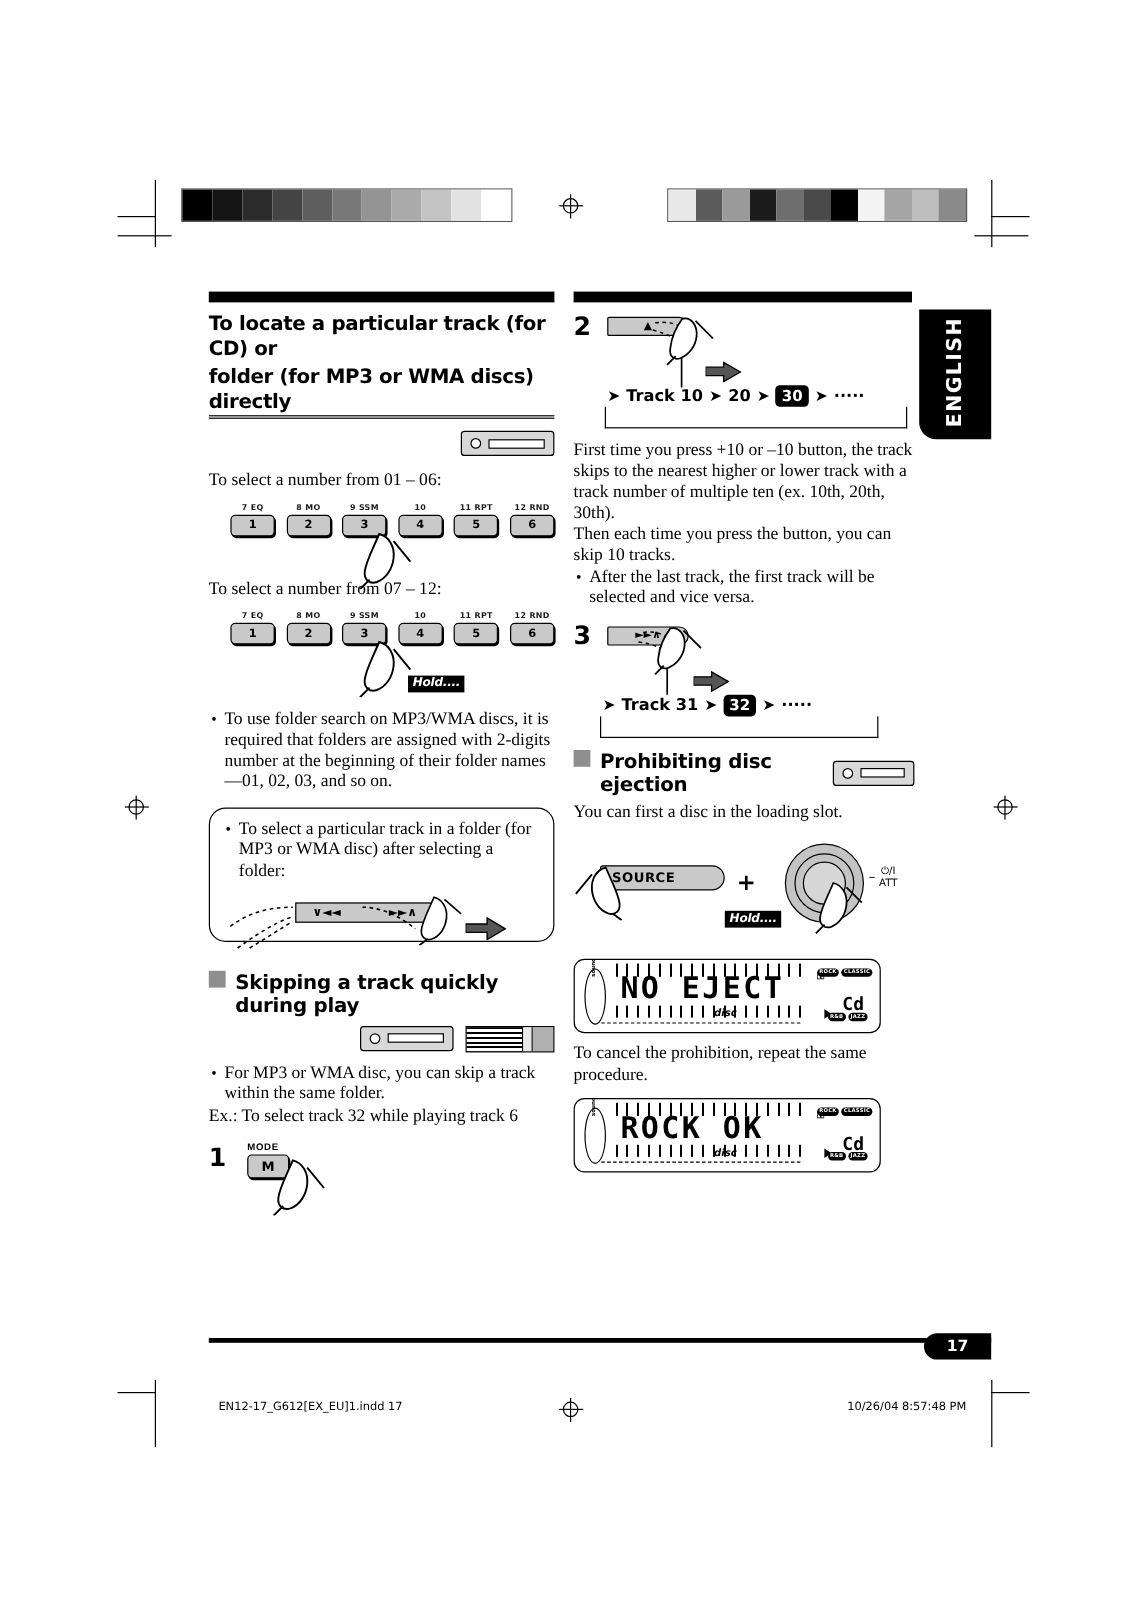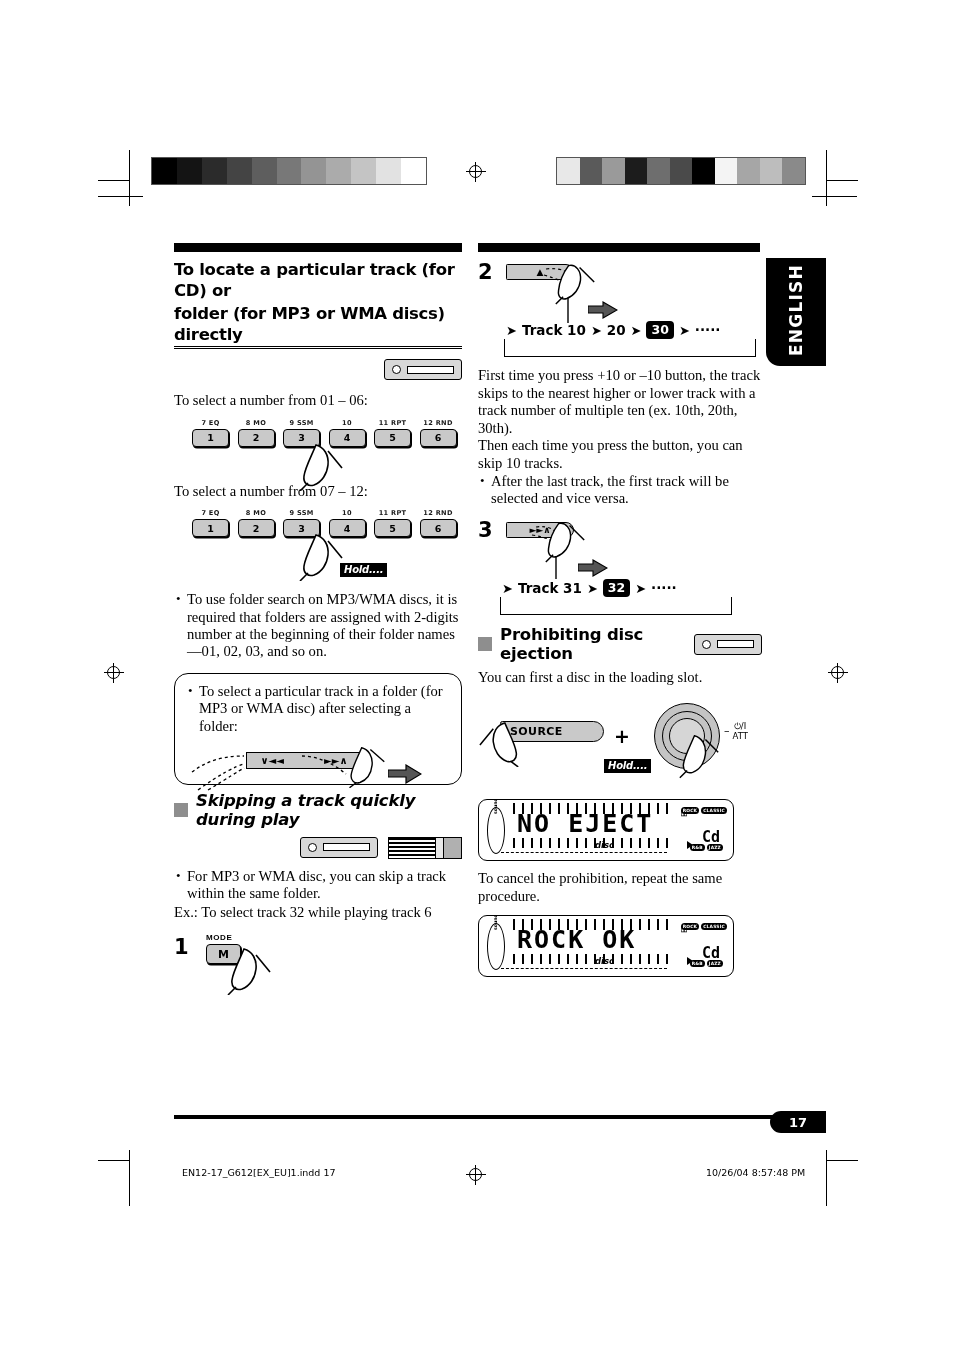"7 EQ" .keypad { justify-content: none -> space-between }
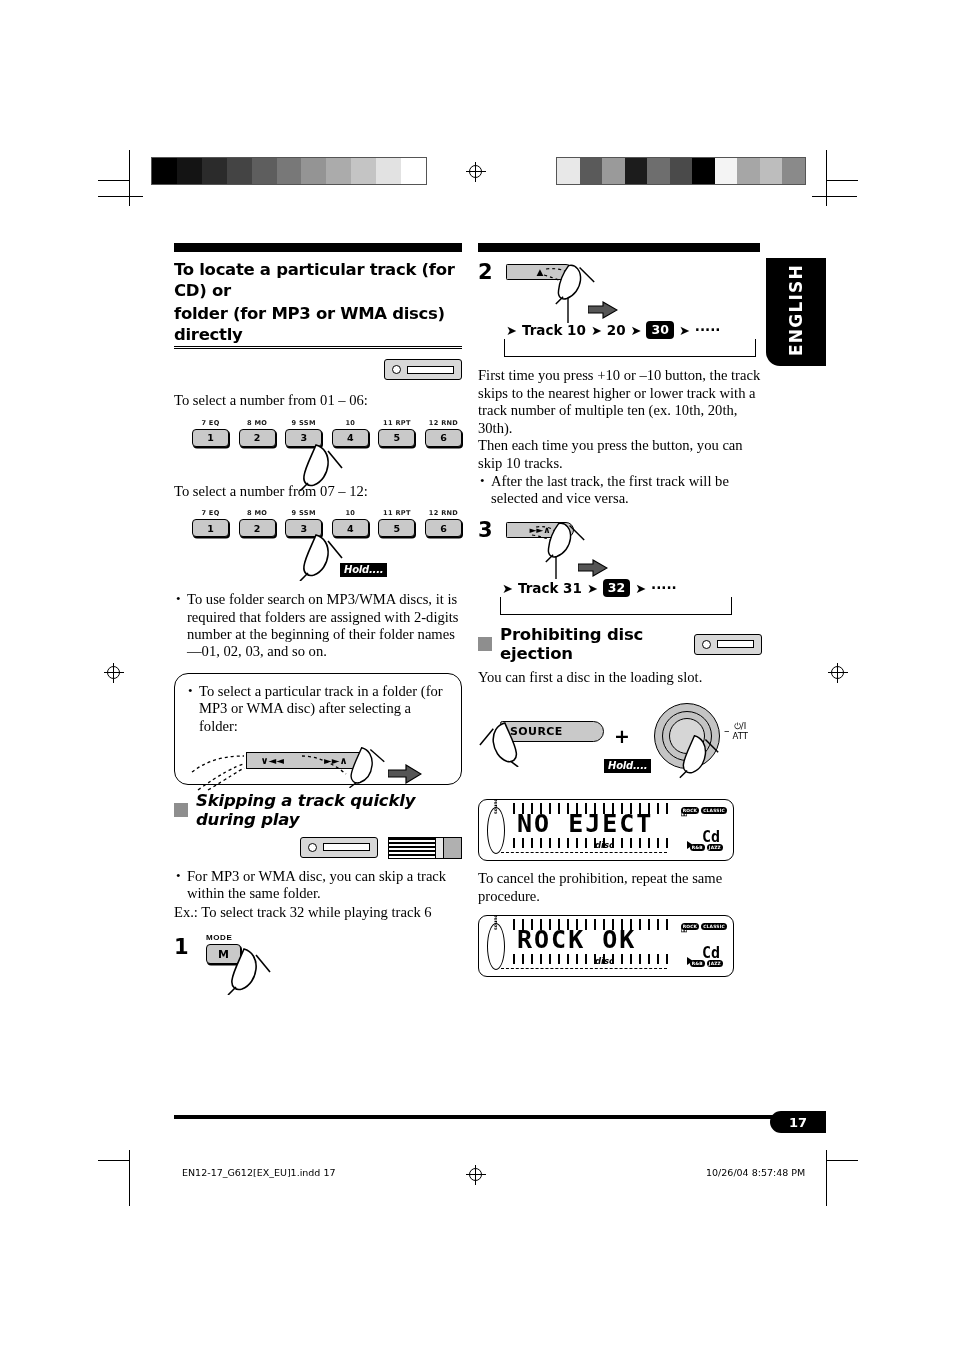"Prohibiting disc ejection" .h2 { align-items: center -> none }
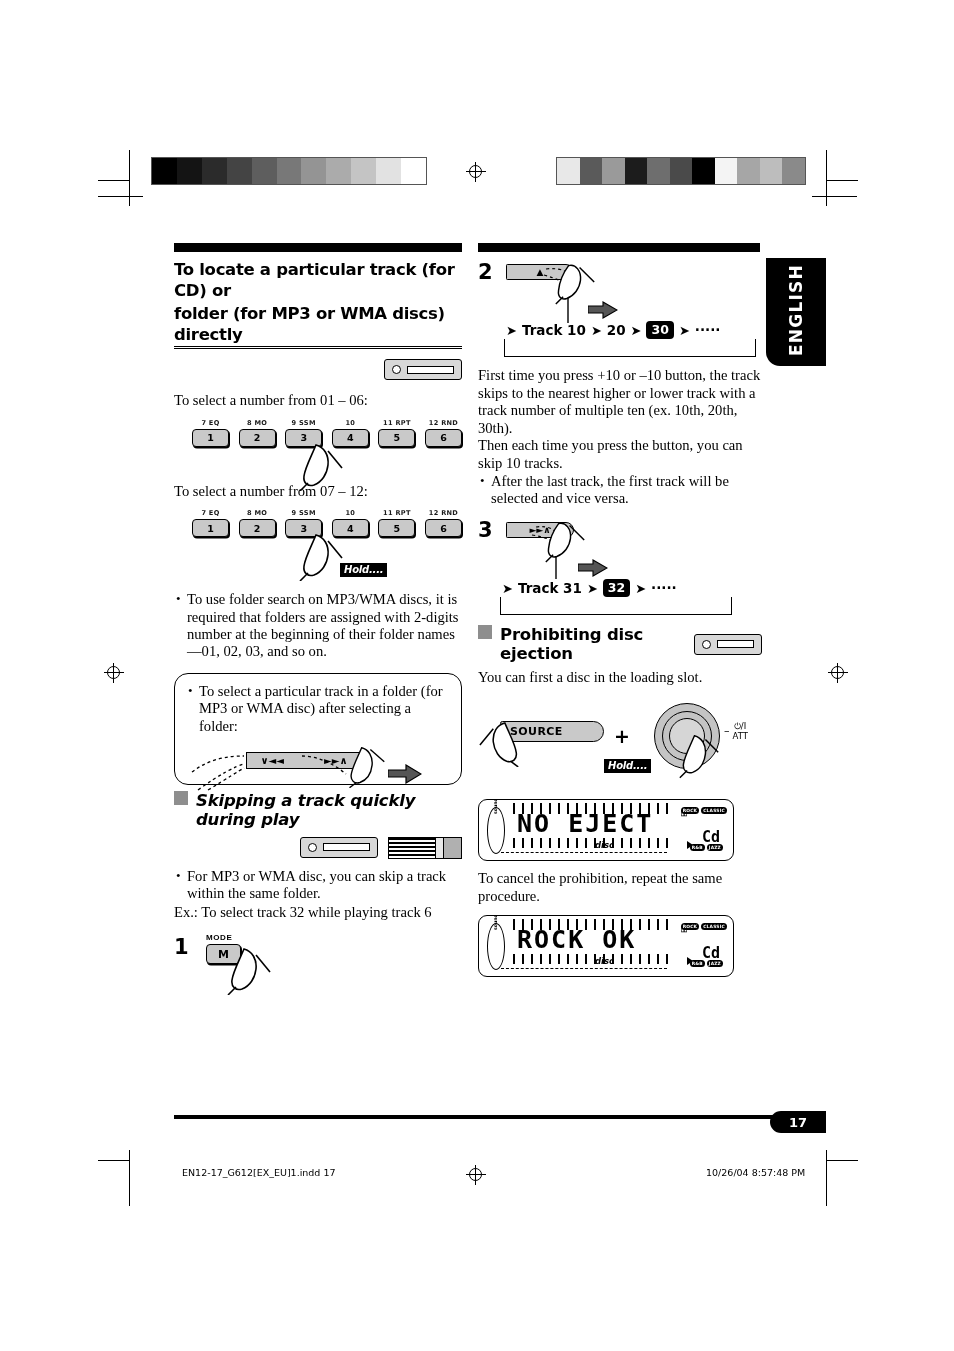"Skipping a track quickly during" div.h2 { font-style: italic -> none; margin-top: 6px -> 24px }
